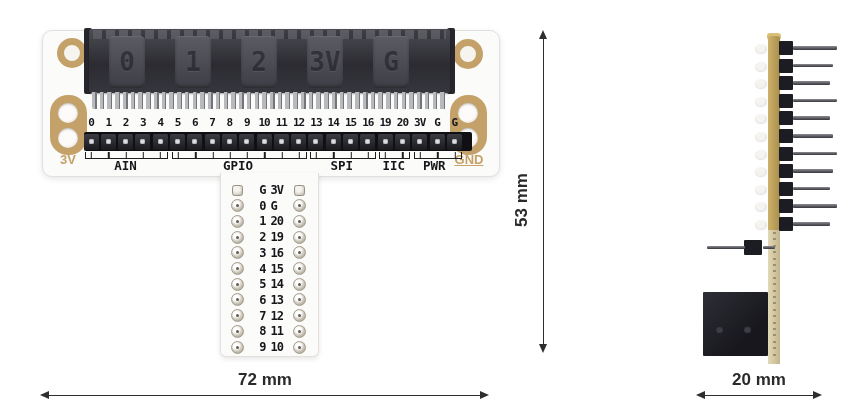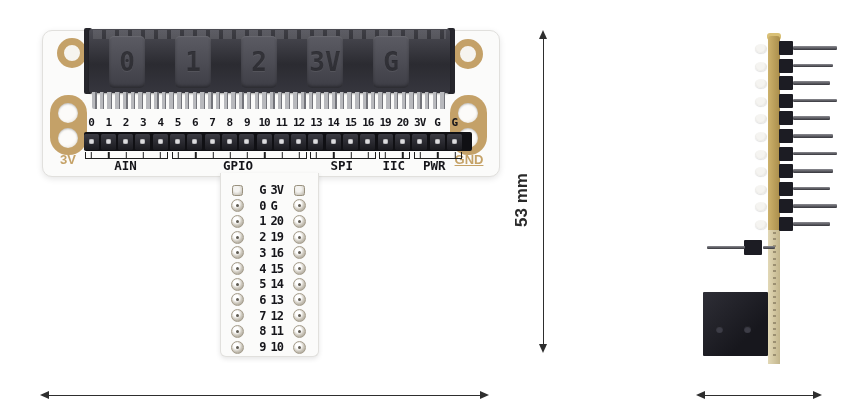"72 mm" div.abs { html: none -> <div>72 mm</div> }
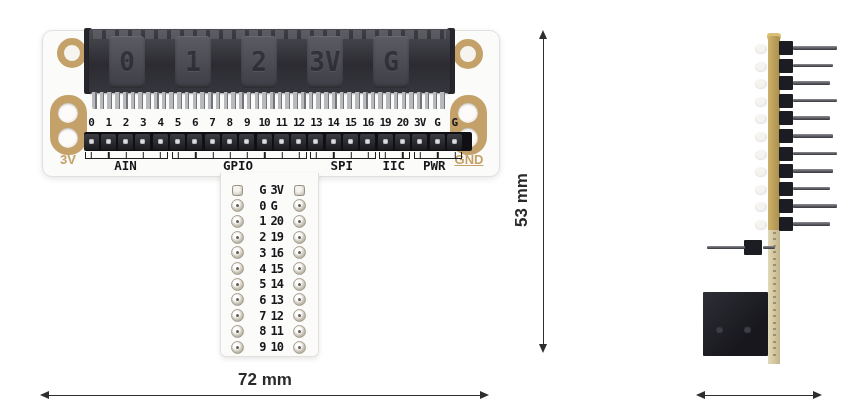"20 mm" div.abs { html: none -> <div>20 mm</div> }
